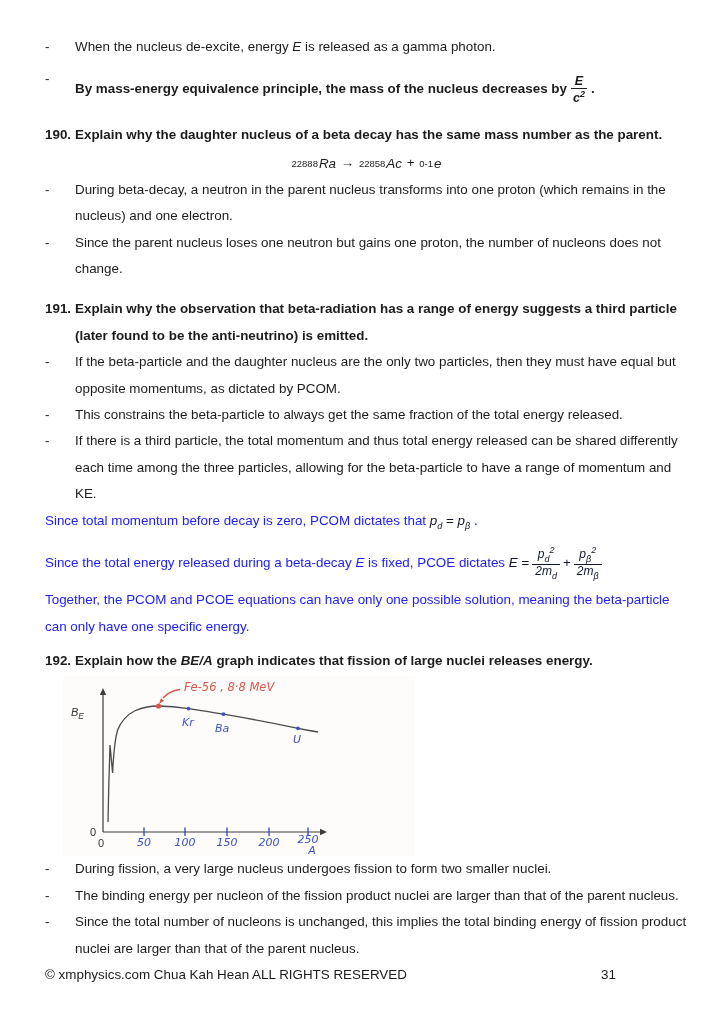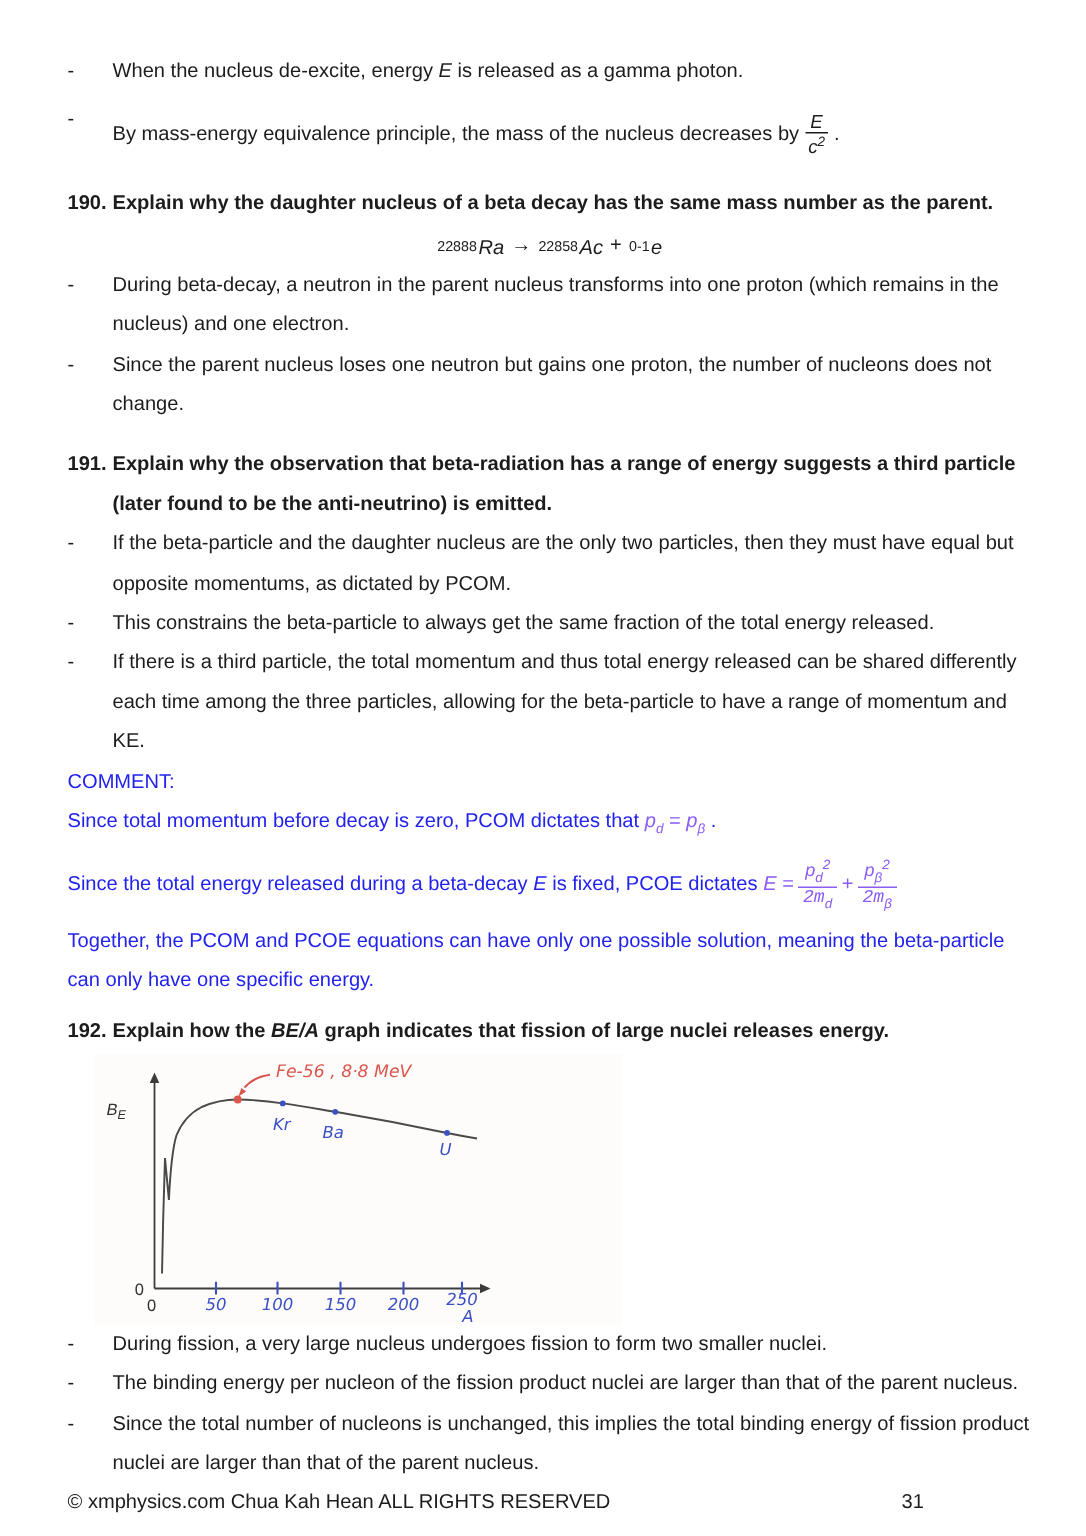"By mass-energy equivalence principle," .b2line { font-weight: none -> bold }
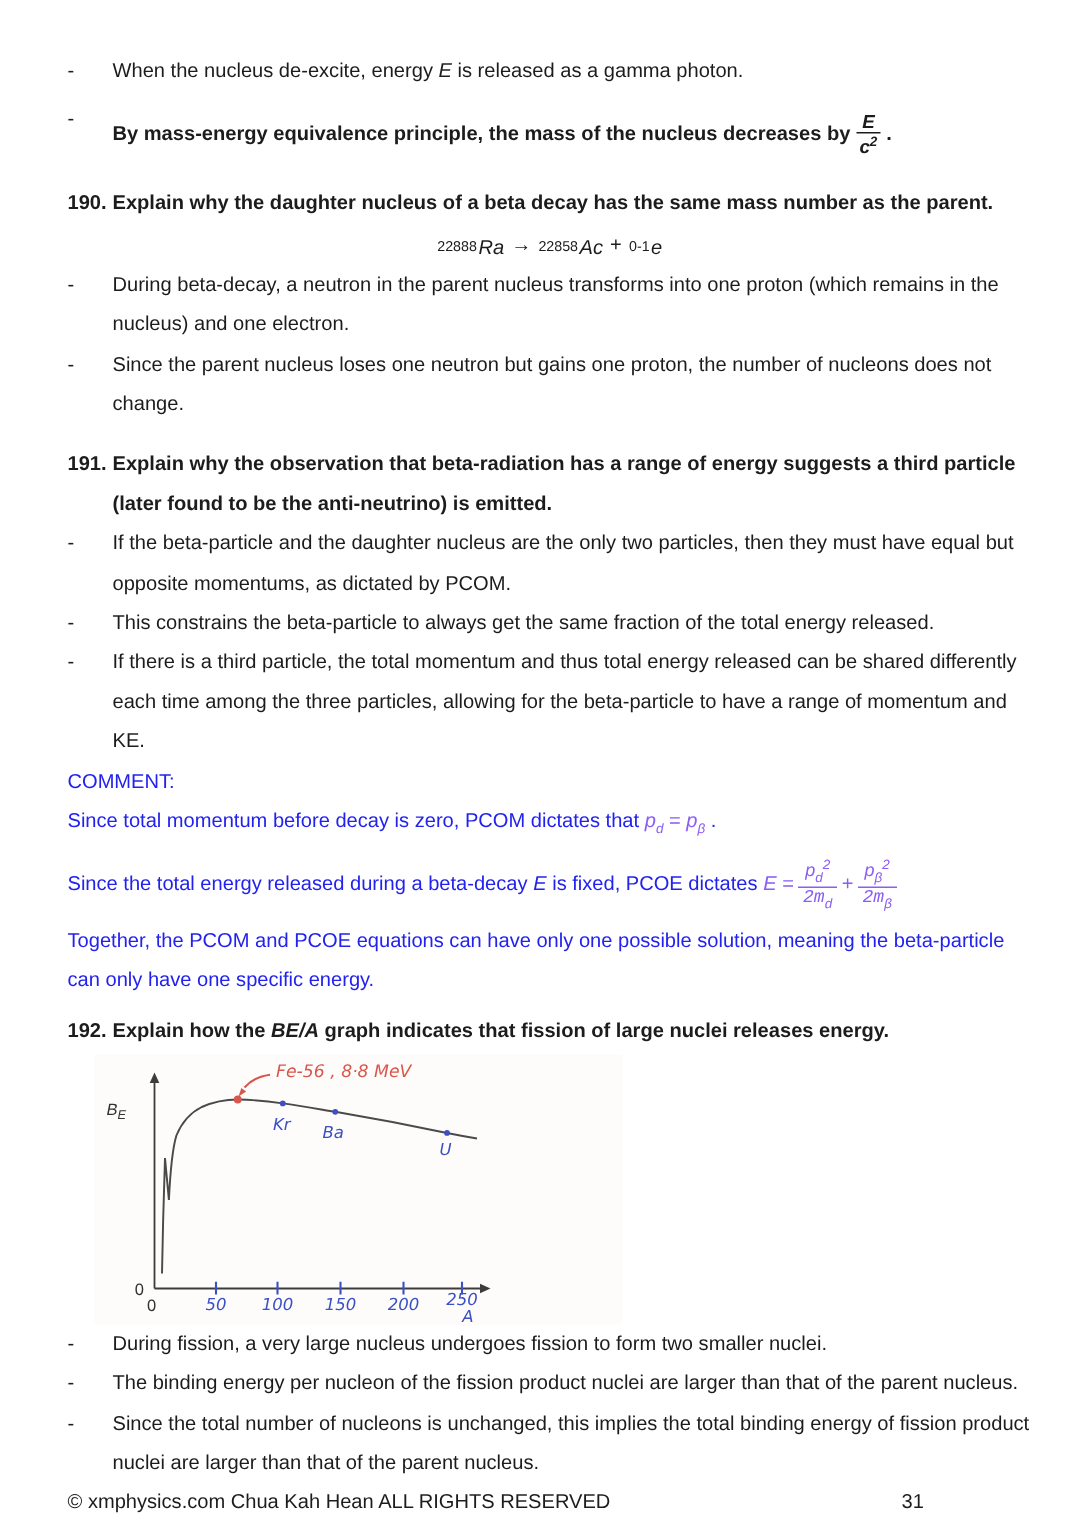"COMMENT:" div { html: <div>COMMENT:</div> -> none }
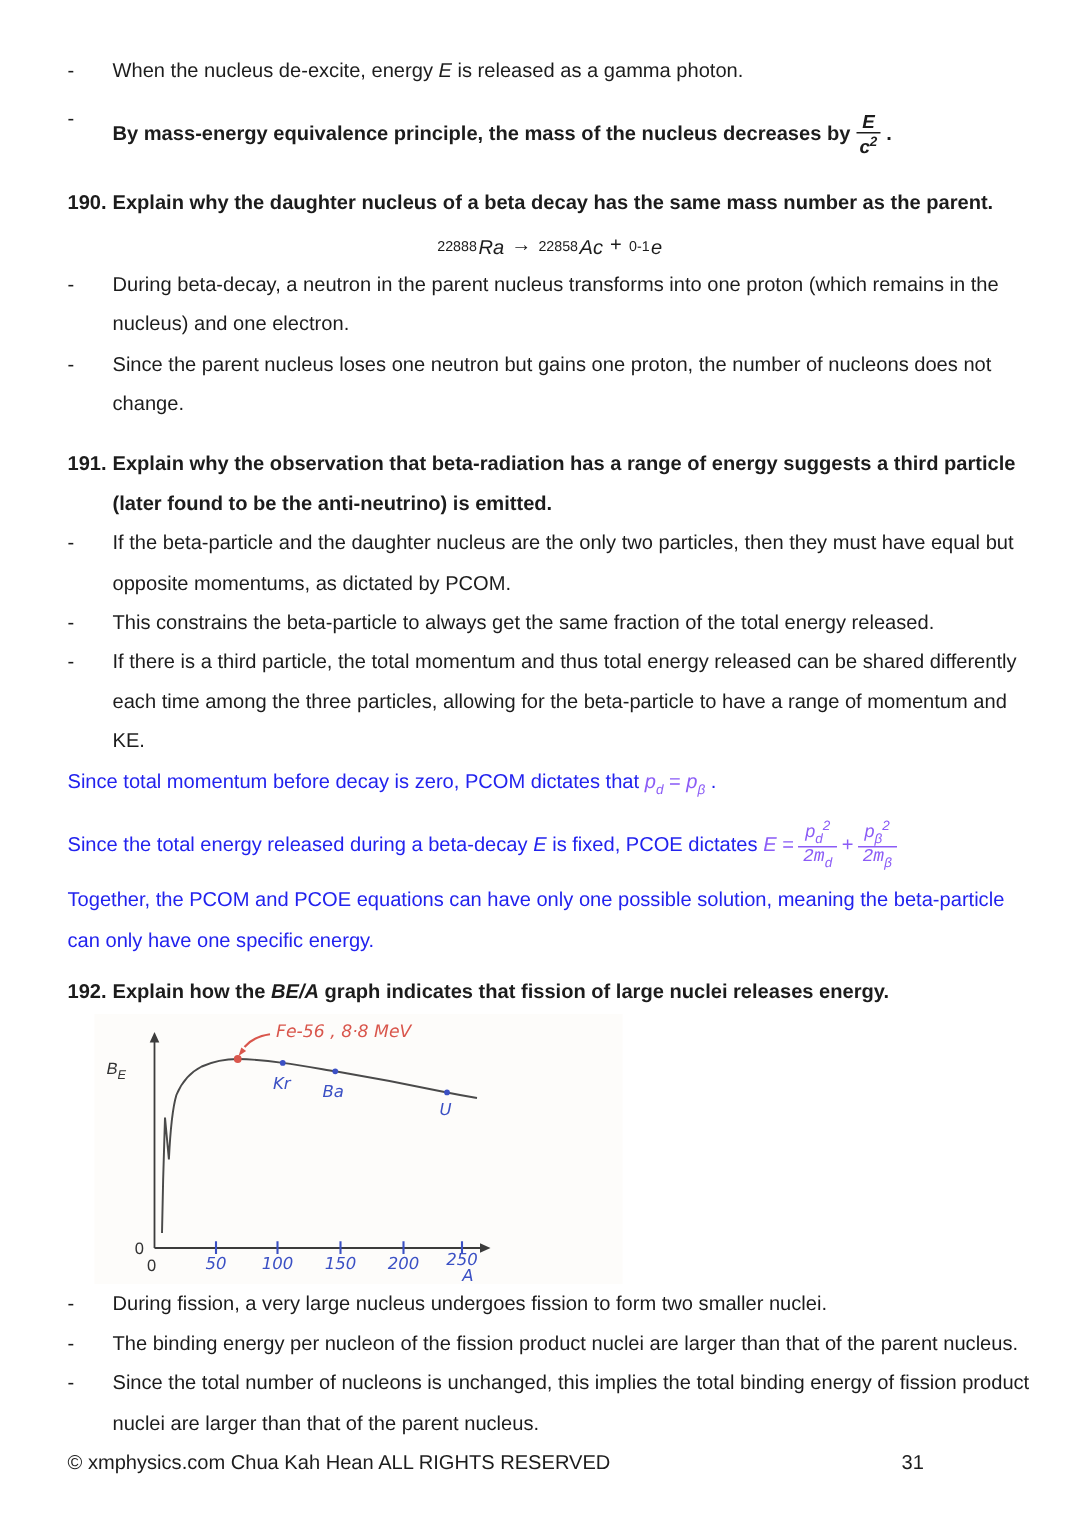"pd = pβ" .eqk { color: #8b5cf6 -> #0f172a }
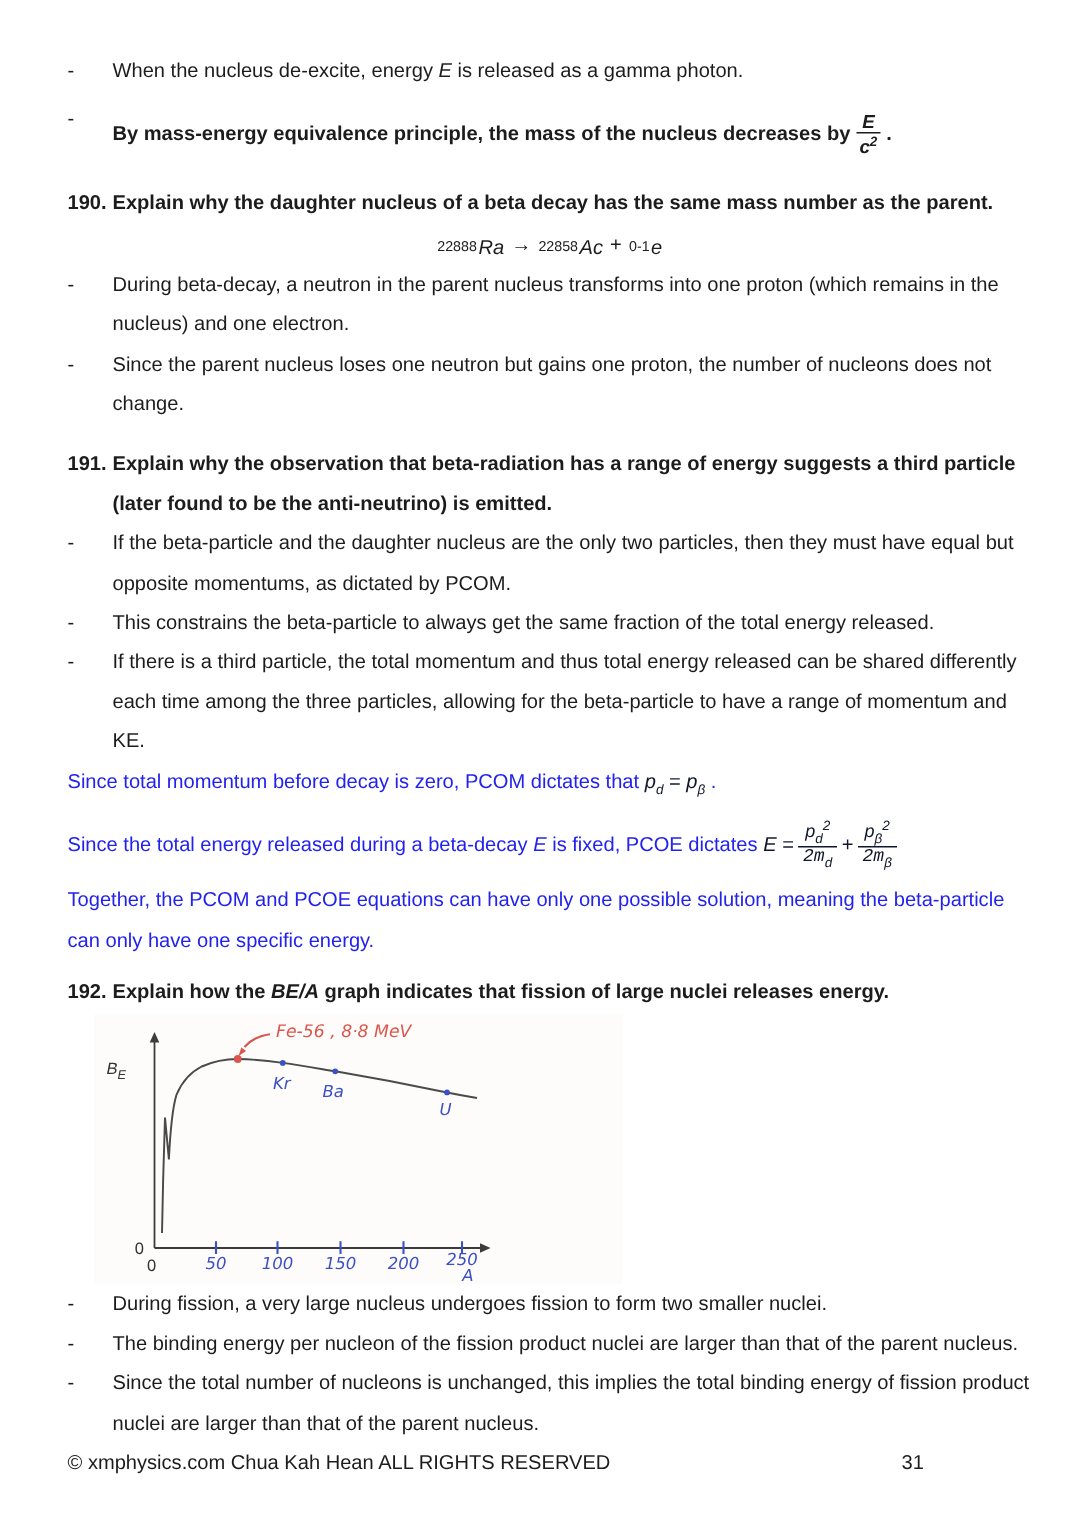"2md" .bigfrac .den { font-family: Liberation Mono, monospace -> none }
